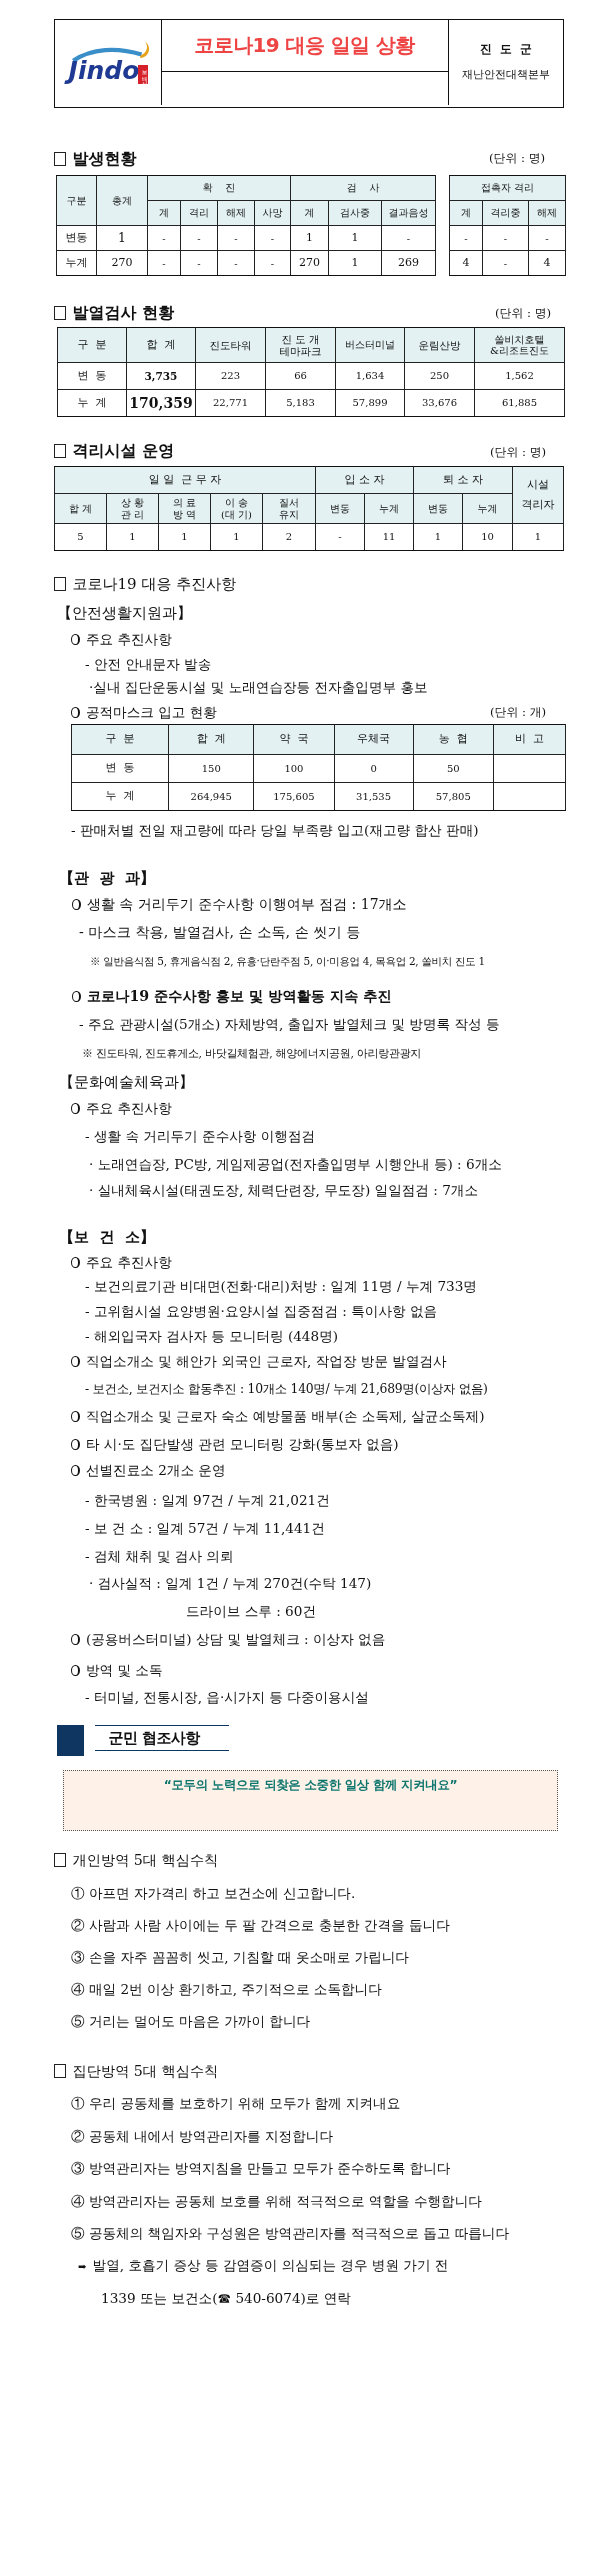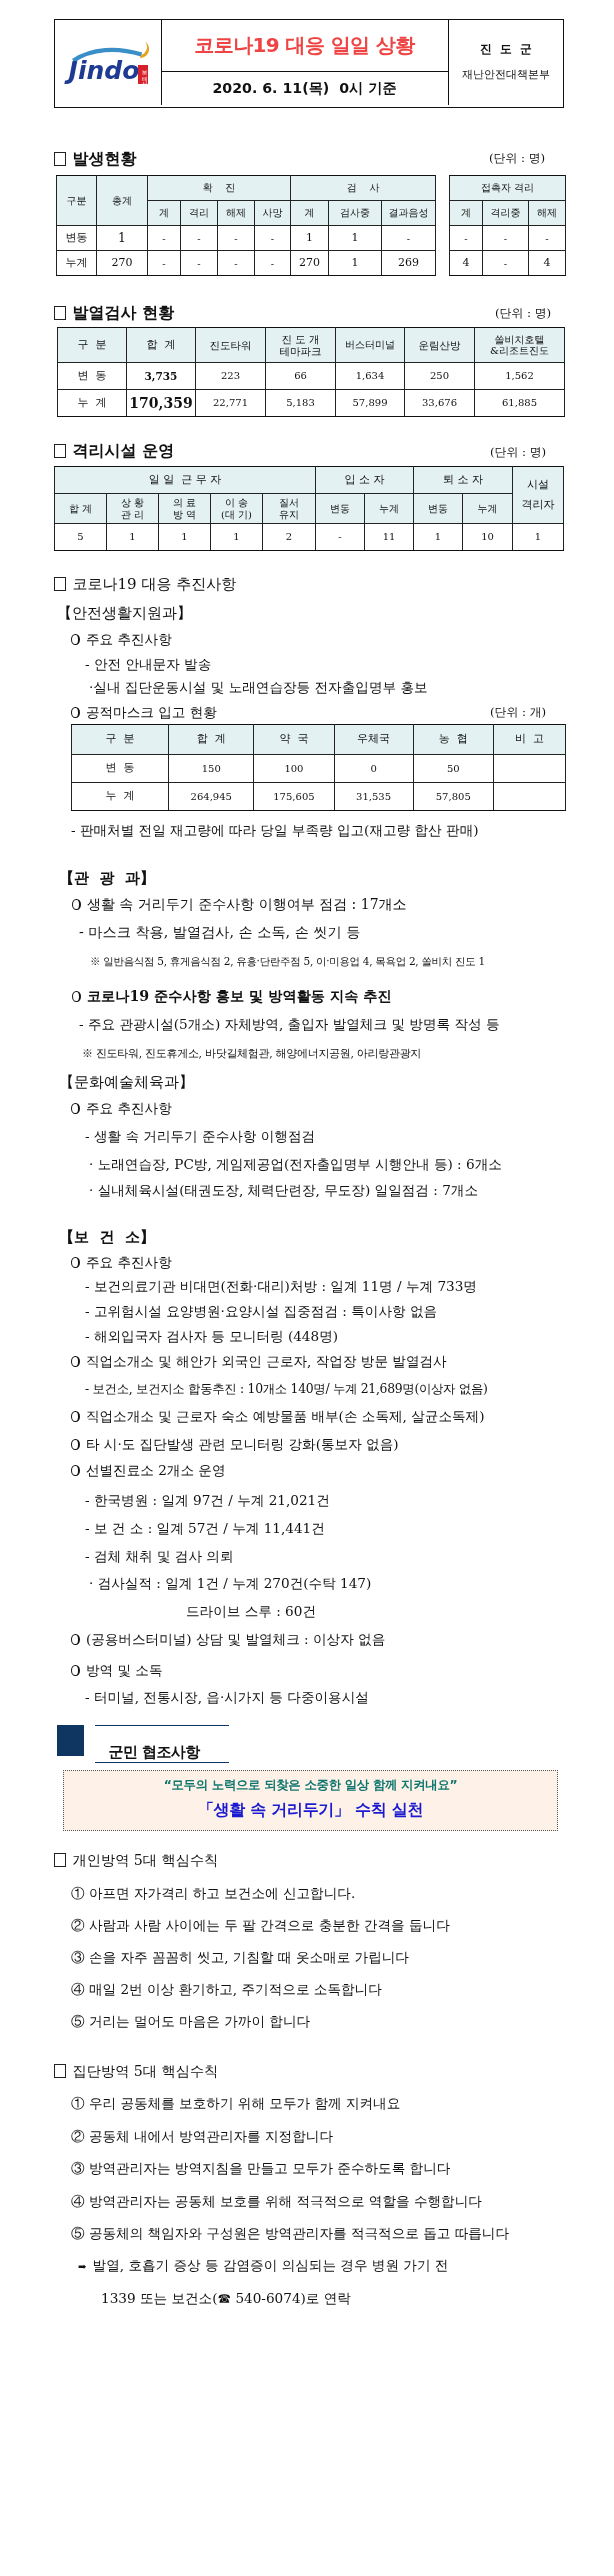"2020. 6. 11(목) 0시 기준" div.abs { html: <div> <span>2020. 6. 11(목) 0시 기준</span> </div> -> none }
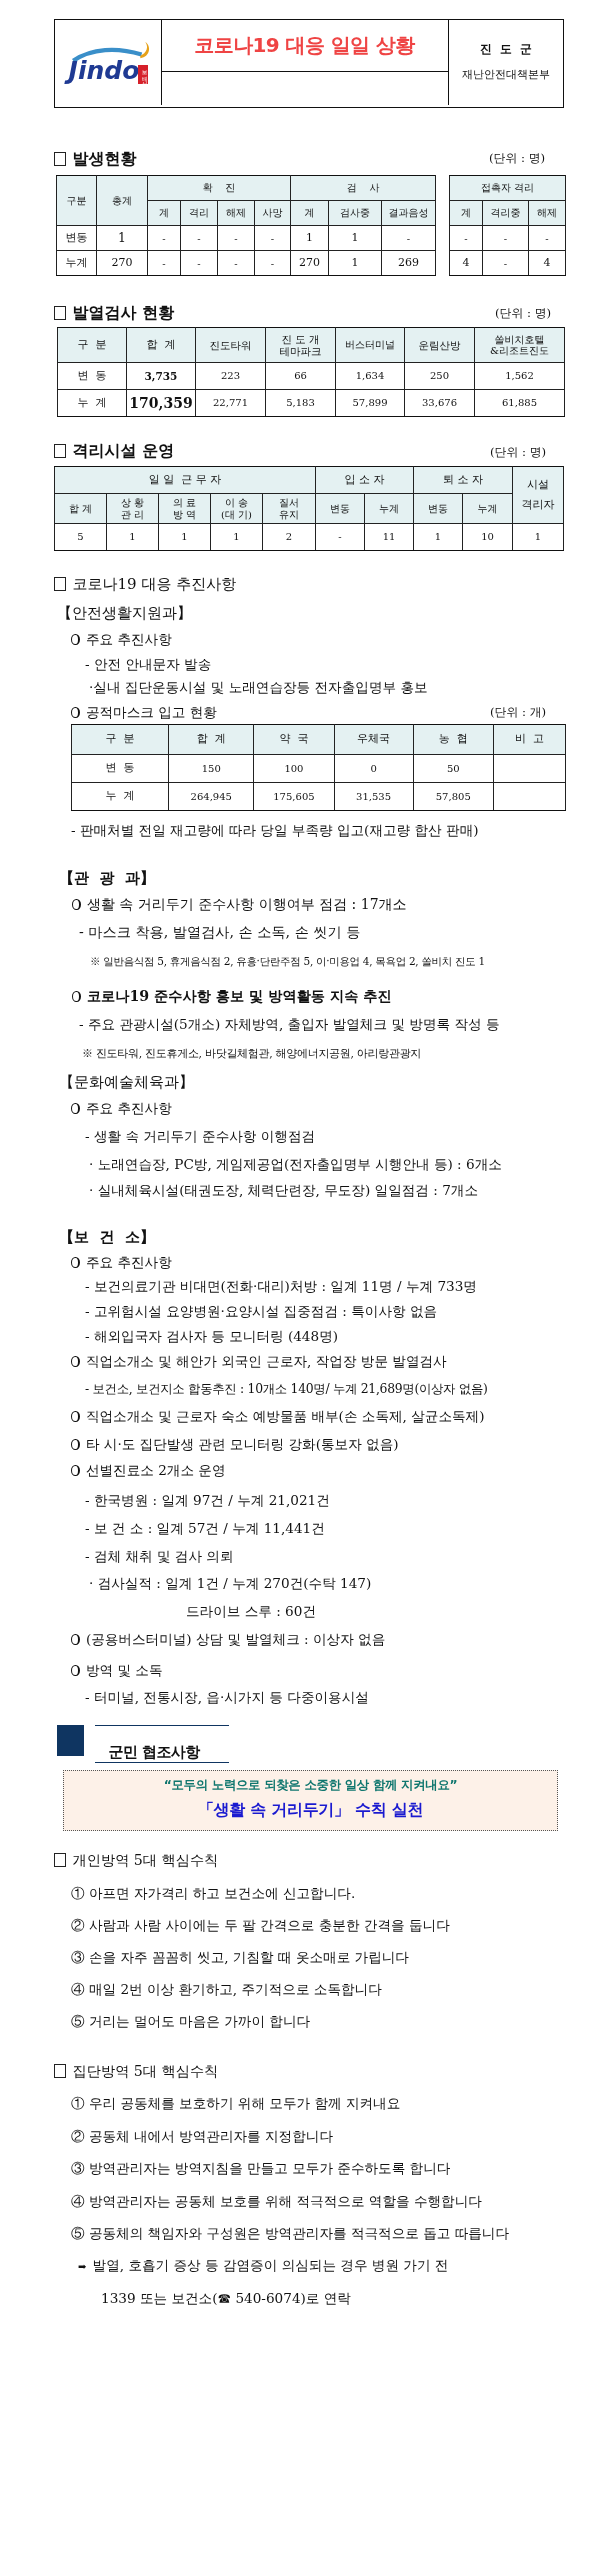"군민 협조사항" div.abs { align-items: flex-end -> center; height: 38px -> 26px }
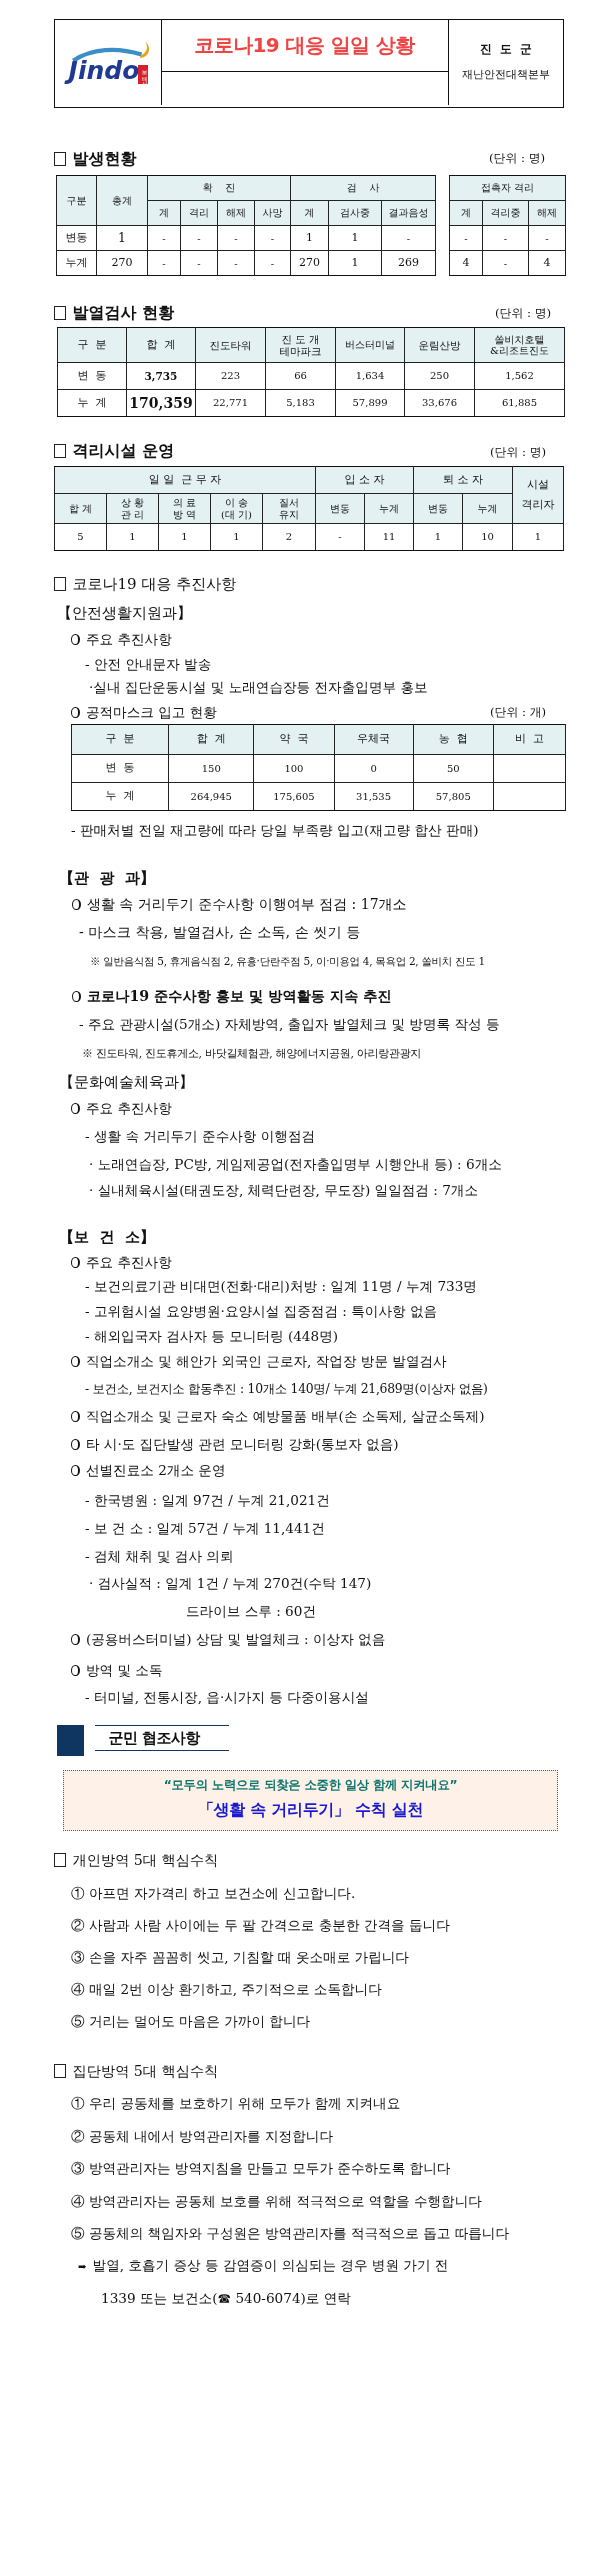"「생활 속 거리두기」 수칙 실천" div { html: <div>「생활 속 거리두기」 수칙 실천</div> -> none }
